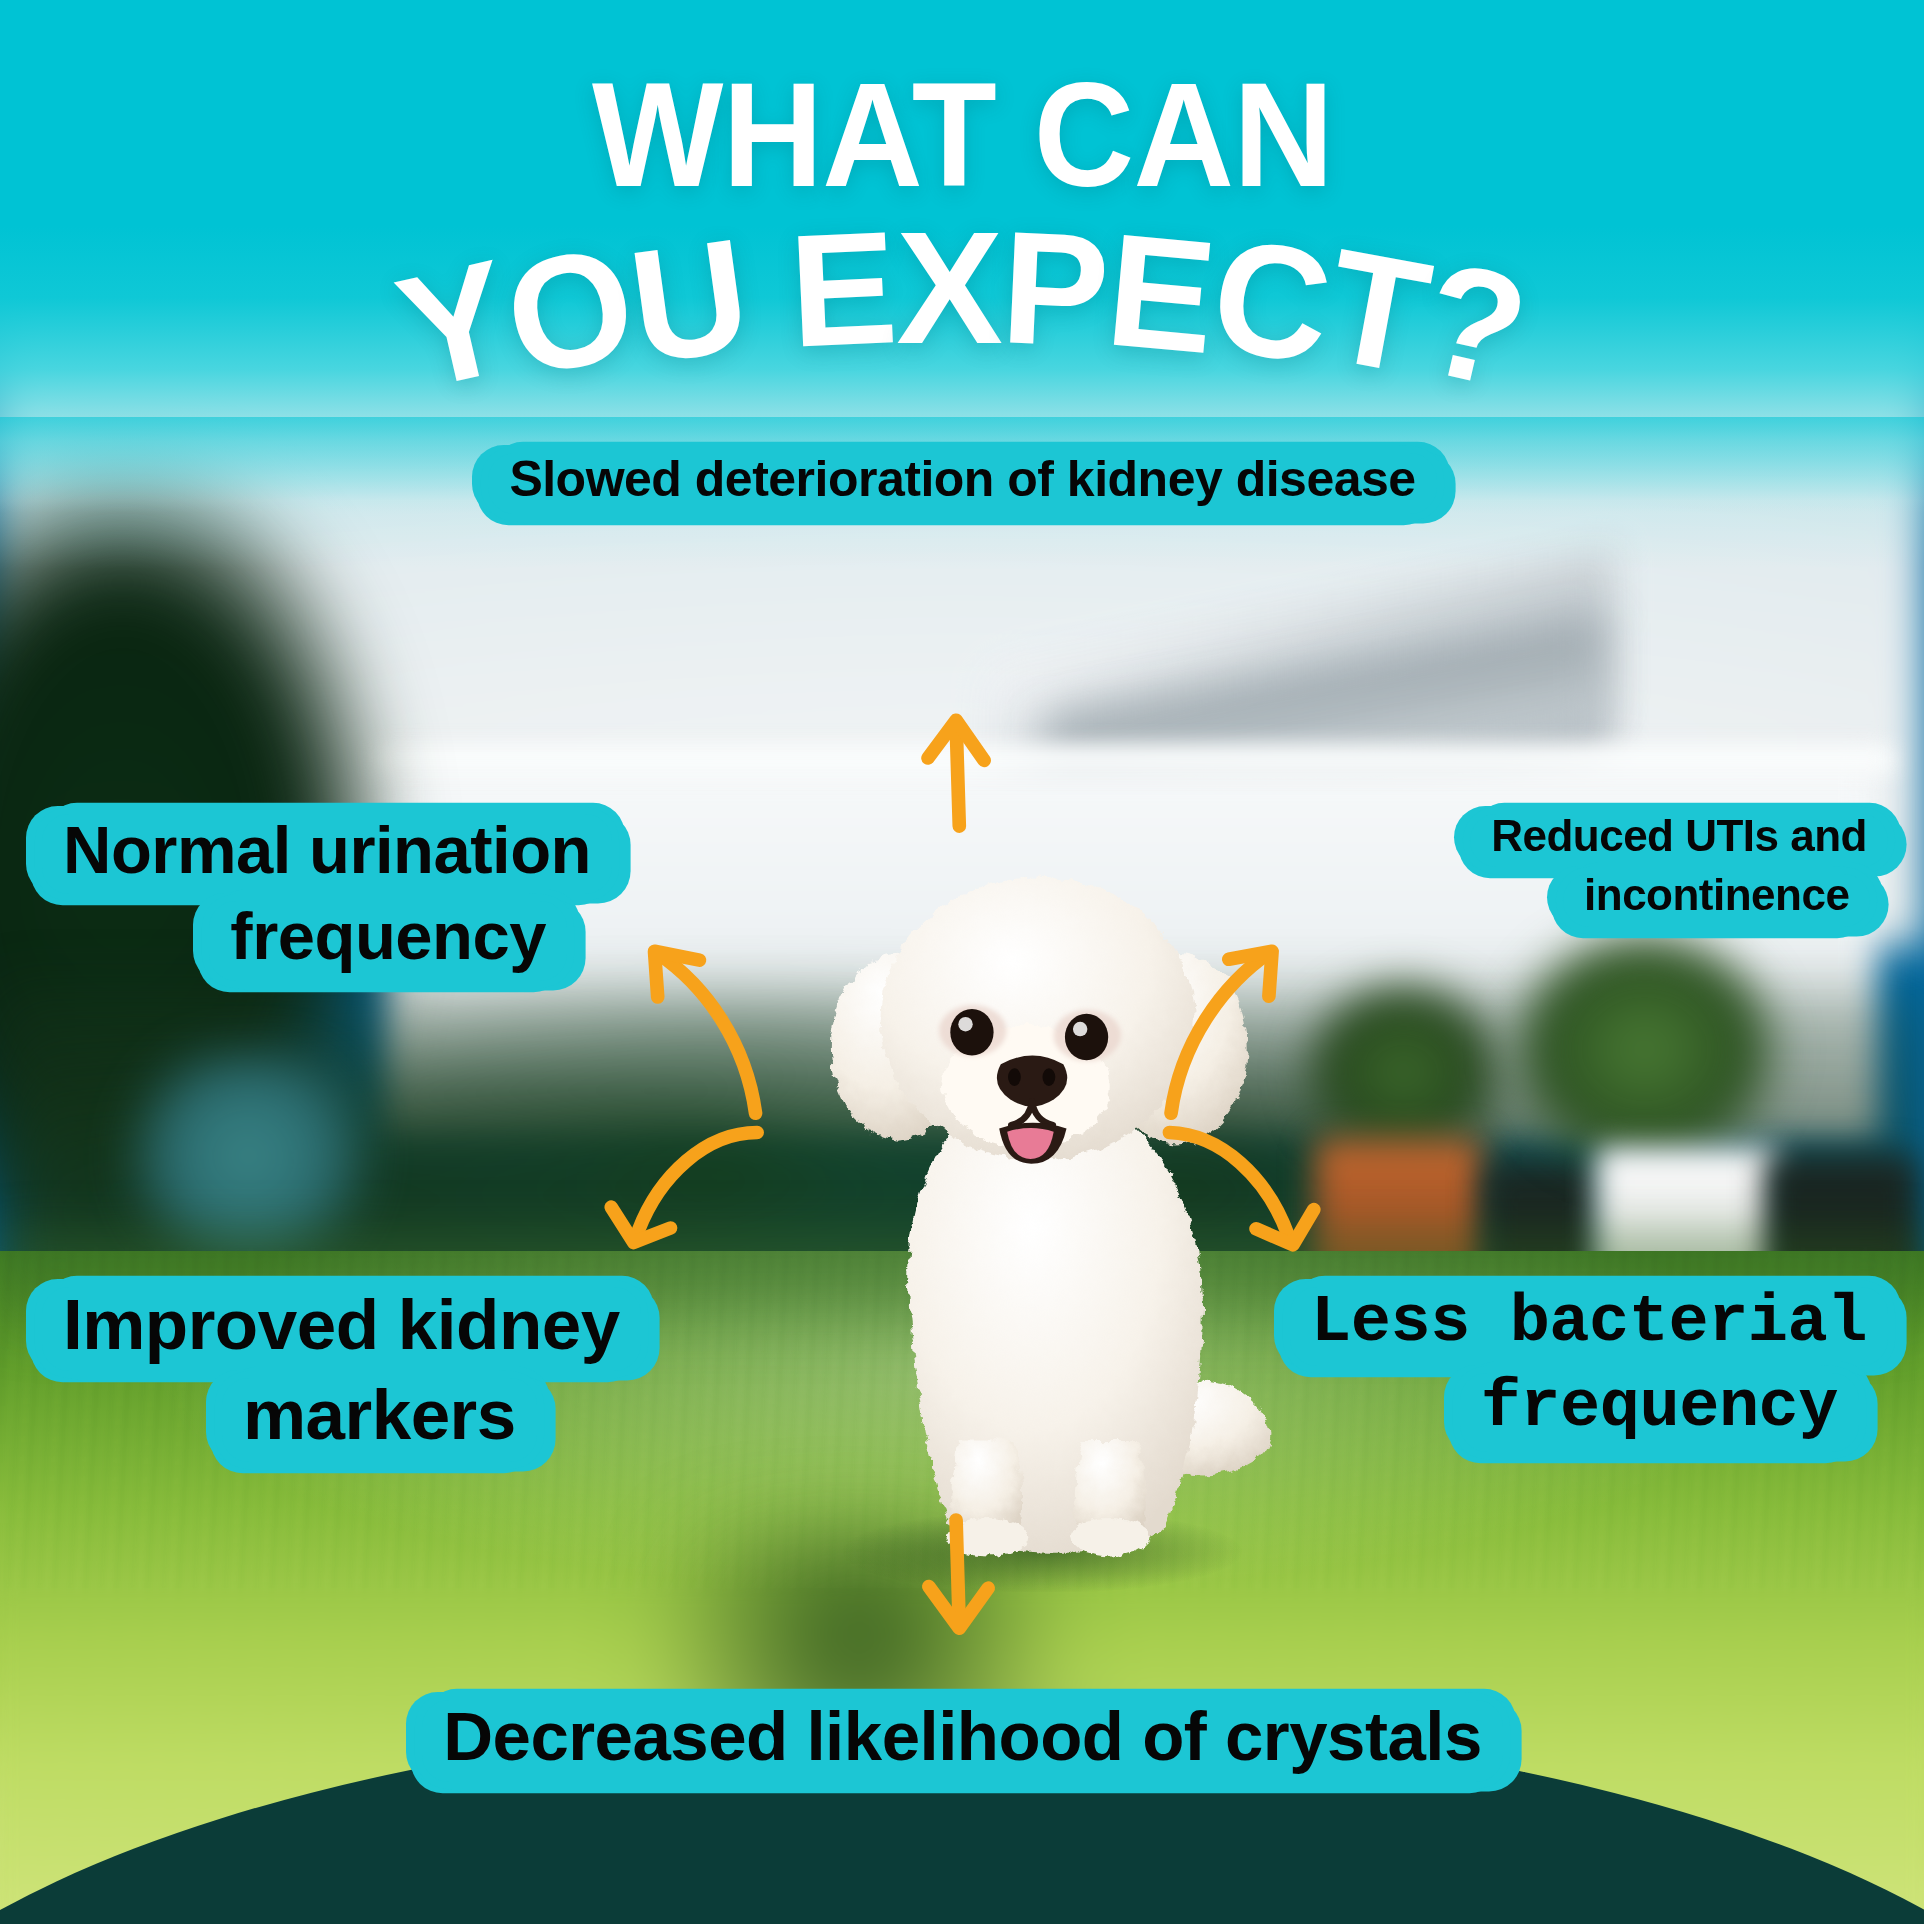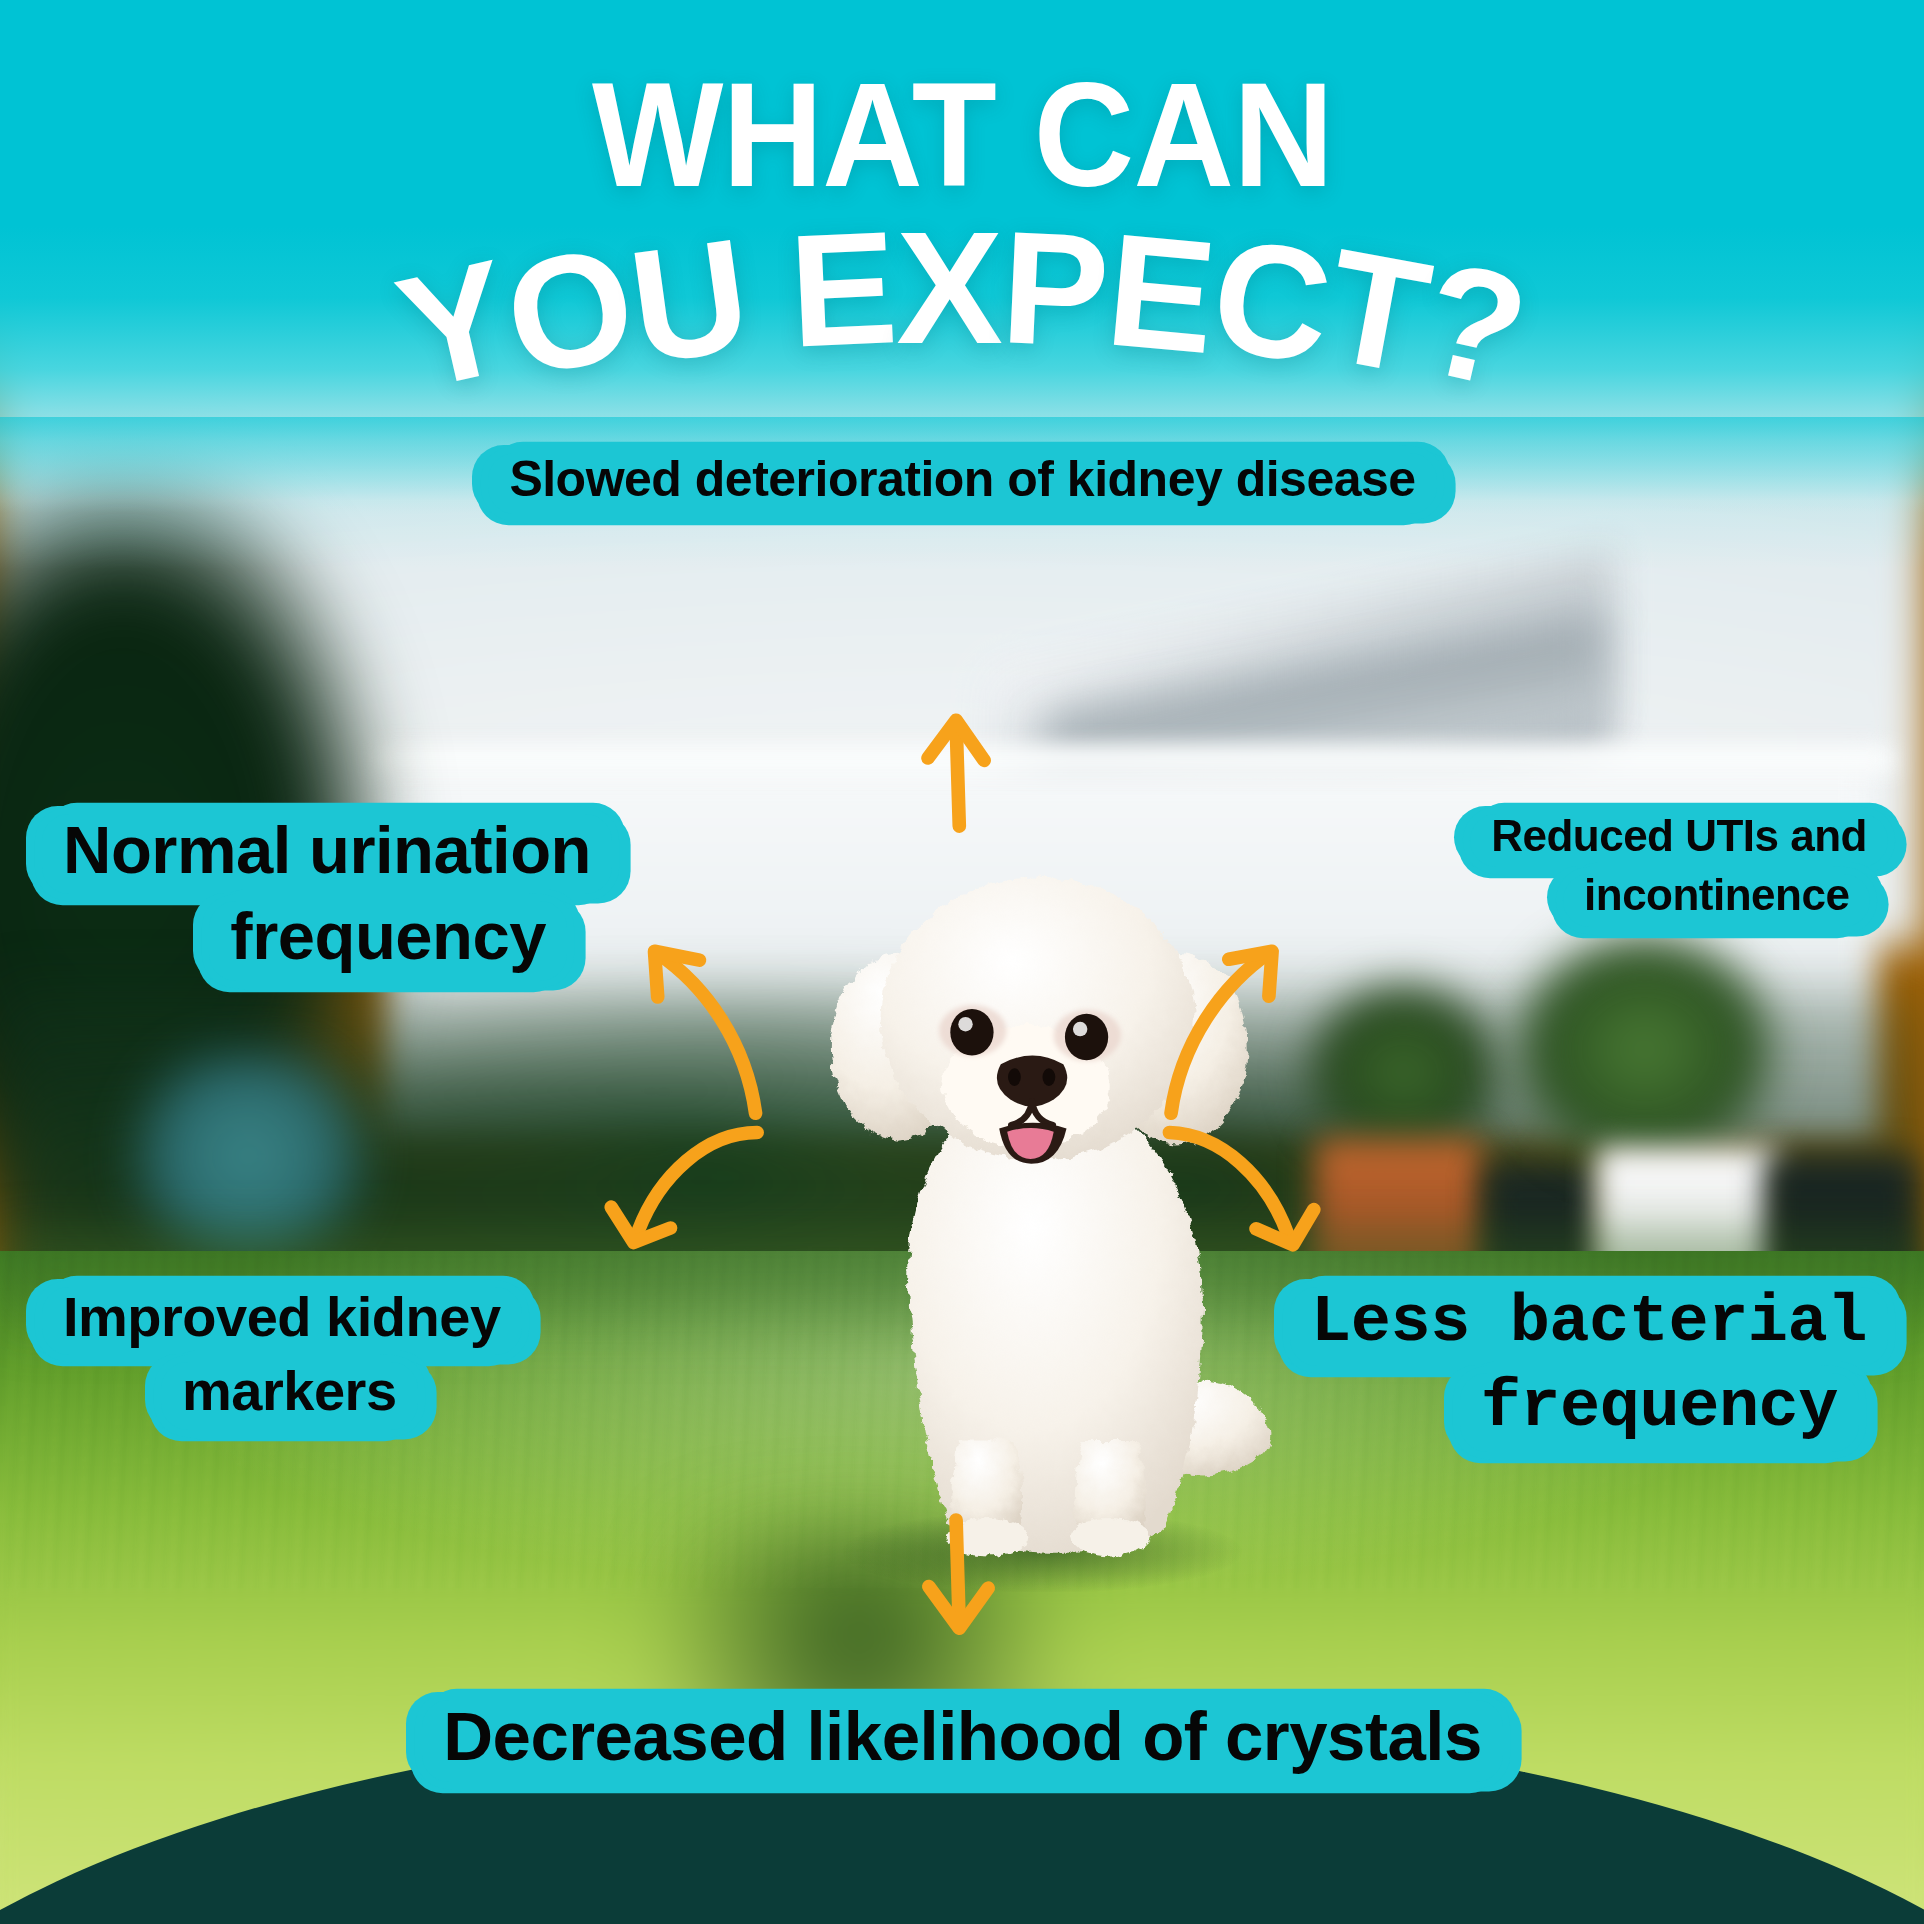"WHAT CAN" .stage { background: #a16207 -> #0369a1 }
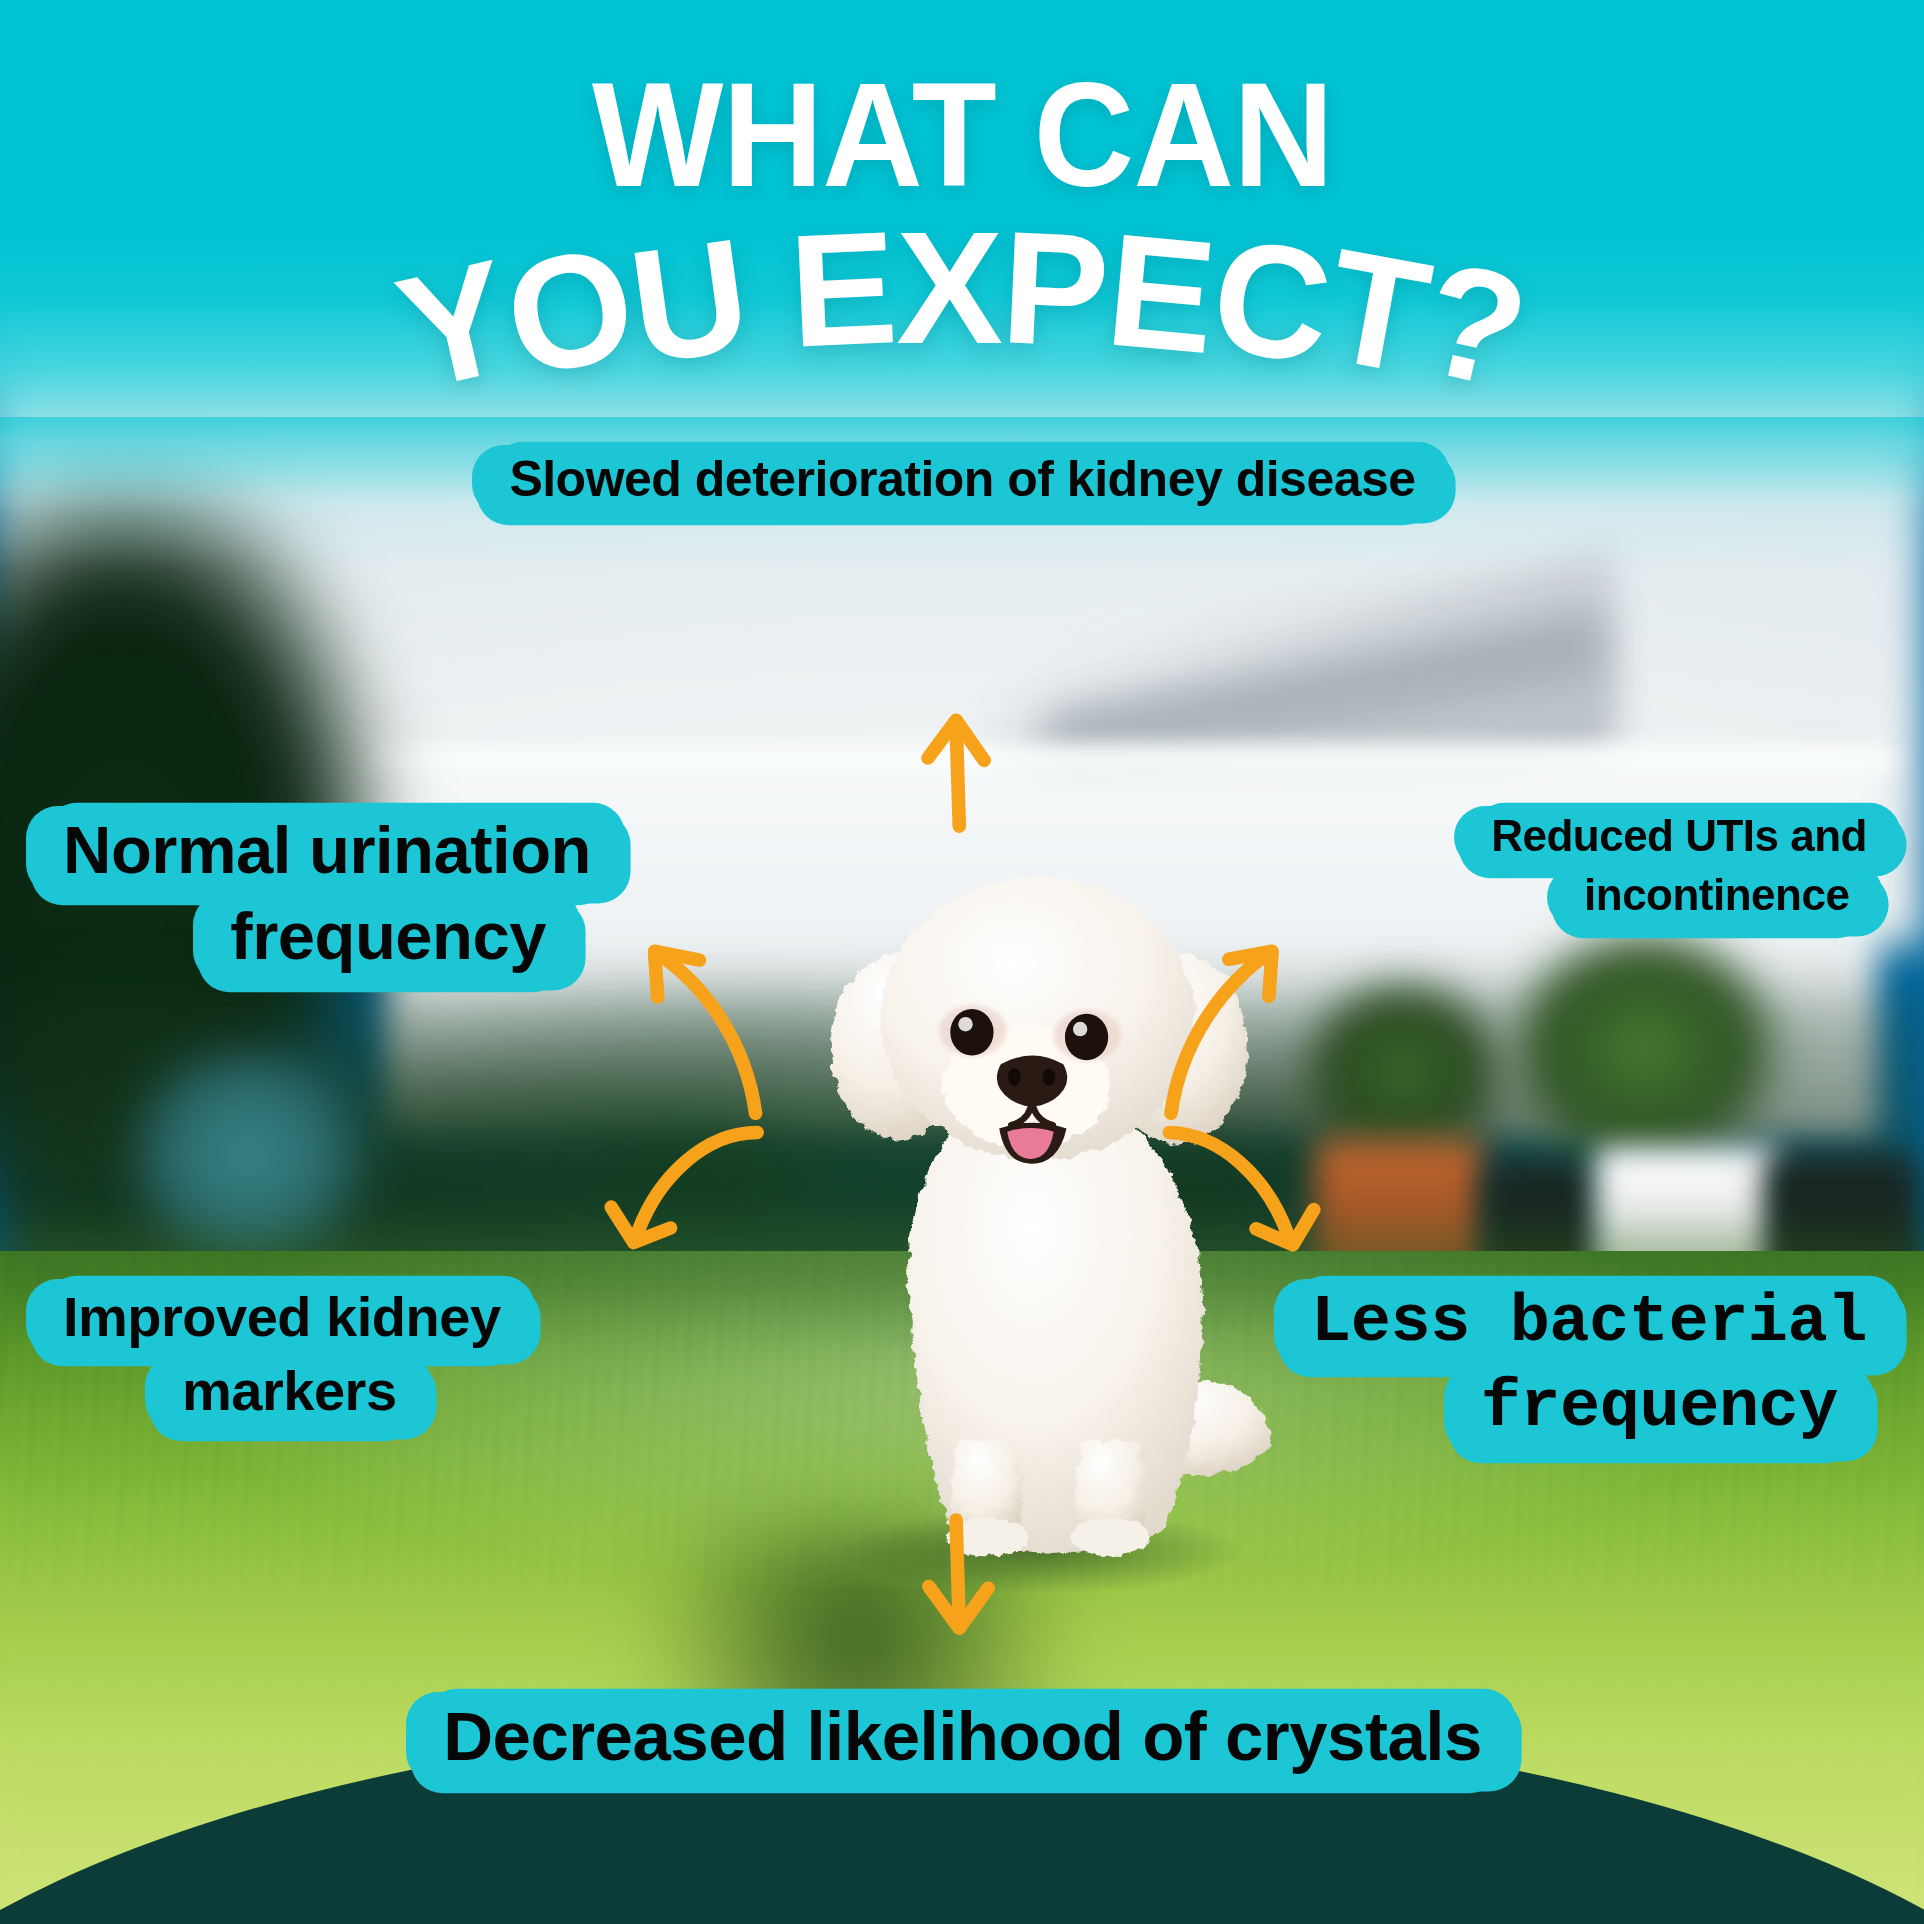"Improved kidney" .c-left2 .line .txt { font-size: 56px -> 71px }
